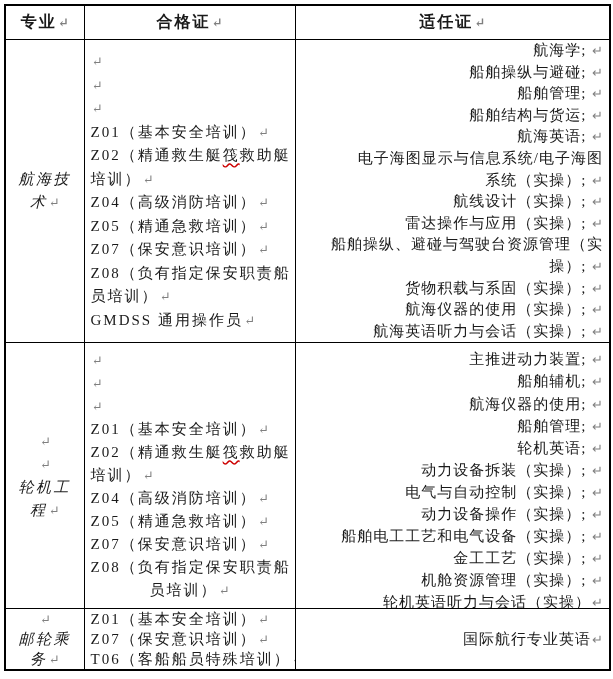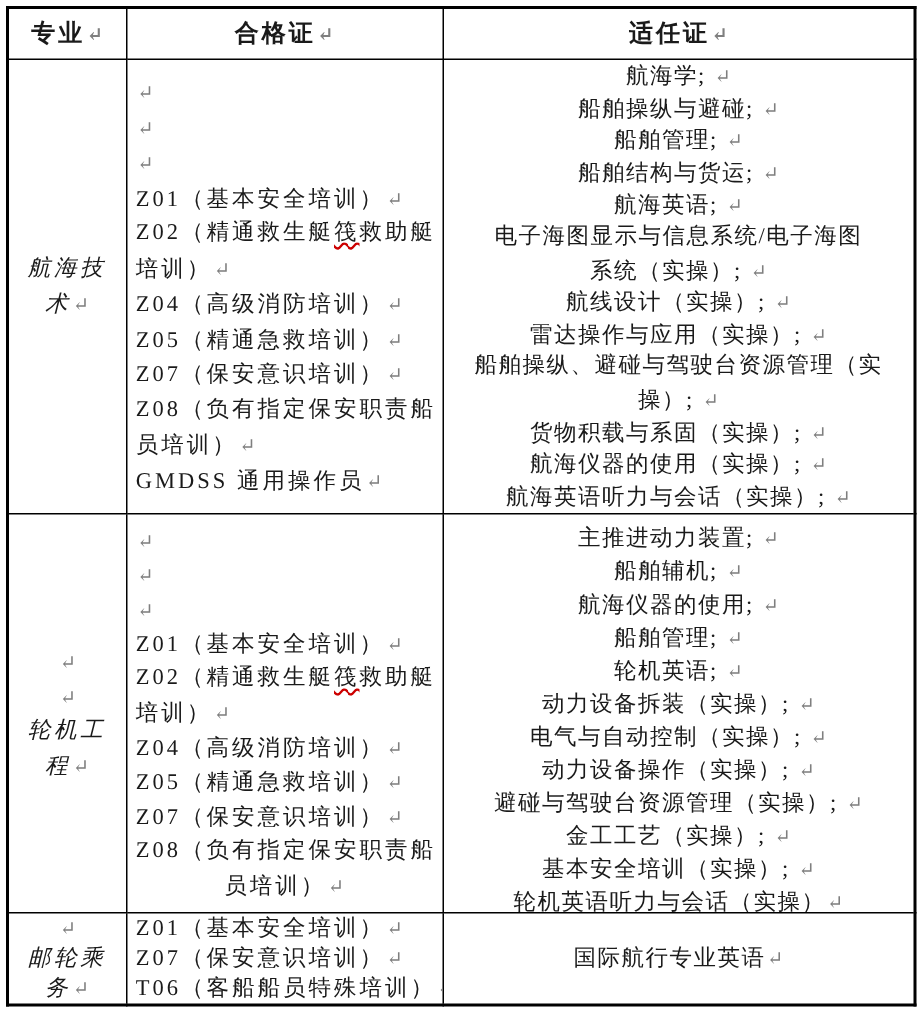"航海学; ↵" .col-comp { font-family: none -> Liberation Serif, serif; text-align: center -> right }
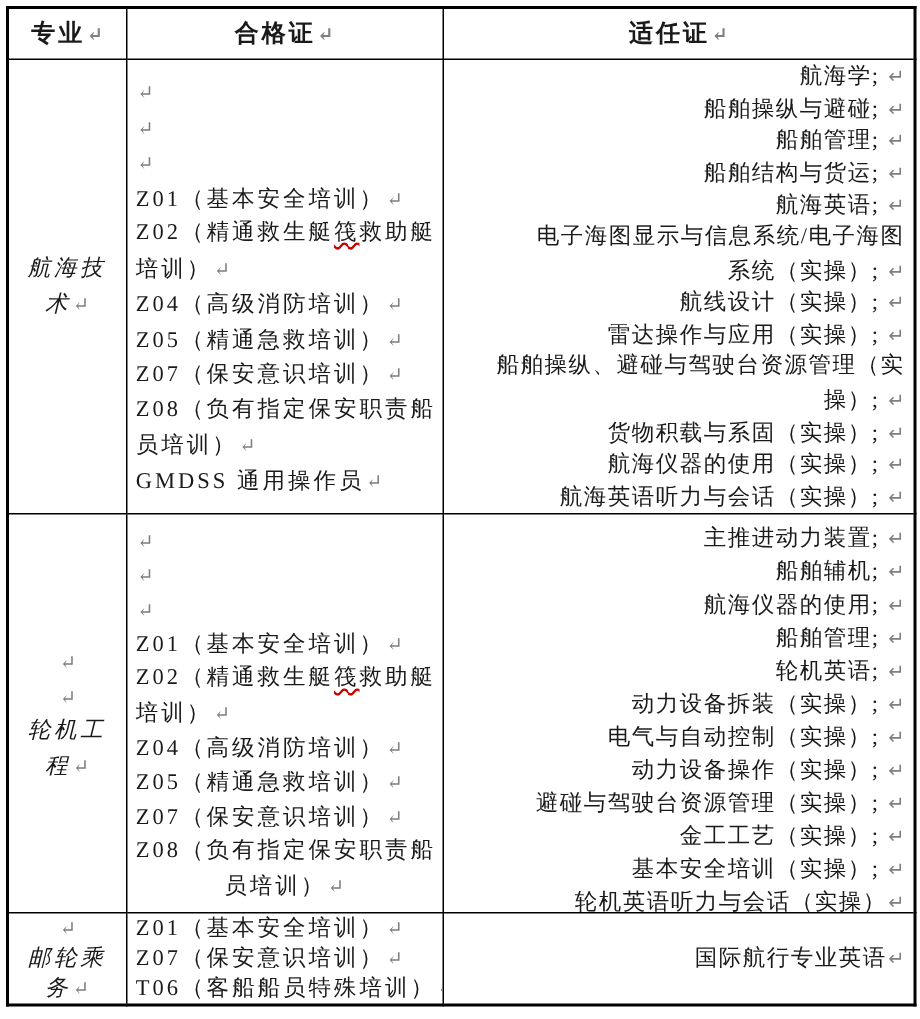"避碰与驾驶台资源管理（实操）;" span { text: 避碰与驾驶台资源管理 -> 船舶电工工艺和电气设备 }
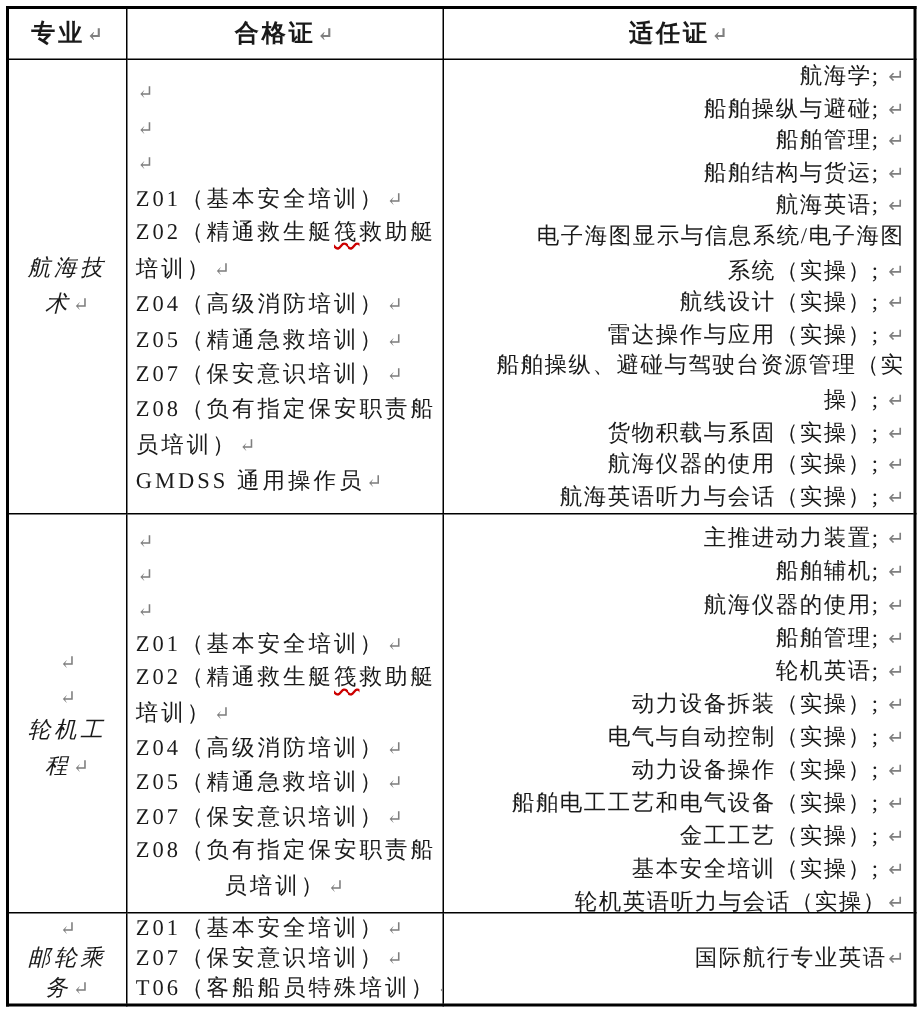"基本安全培训（实操）;" span { text: 基本安全培训 -> 机舱资源管理 }
